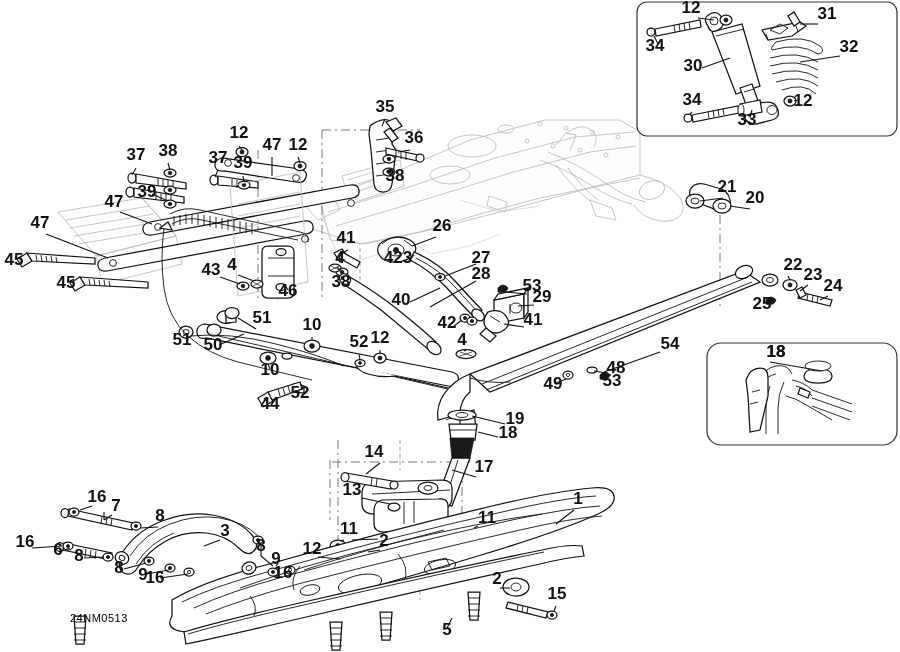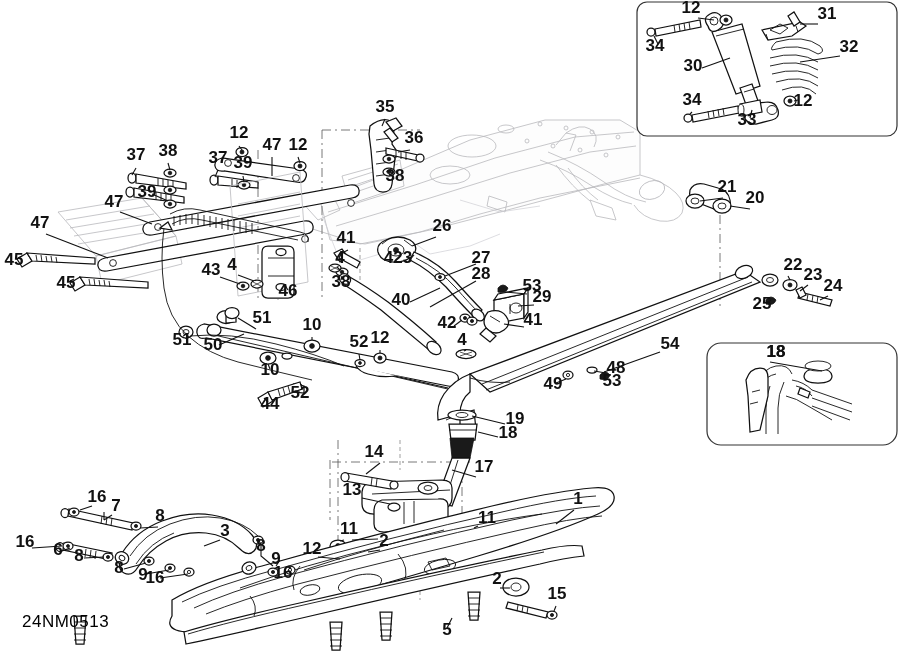"24NM0513" .pn { font-size: 17px -> 11px; margin-left: none -> 48px }
